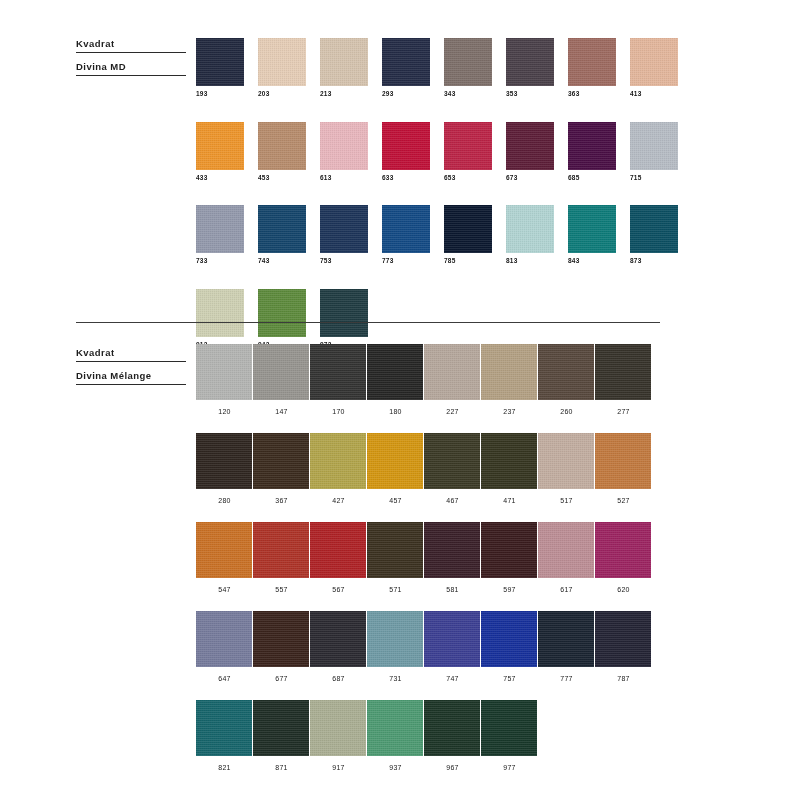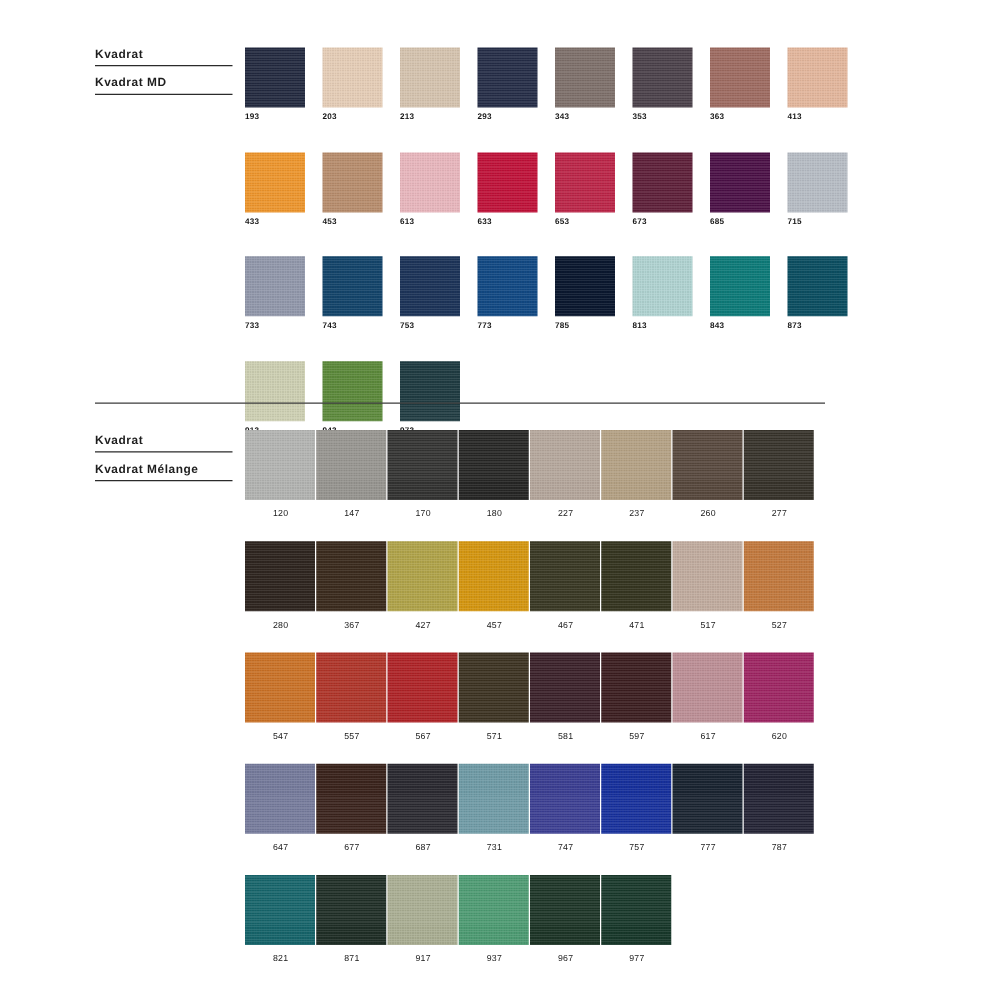"Kvadrat MD" div.brand-line { text: Kvadrat -> Divina }
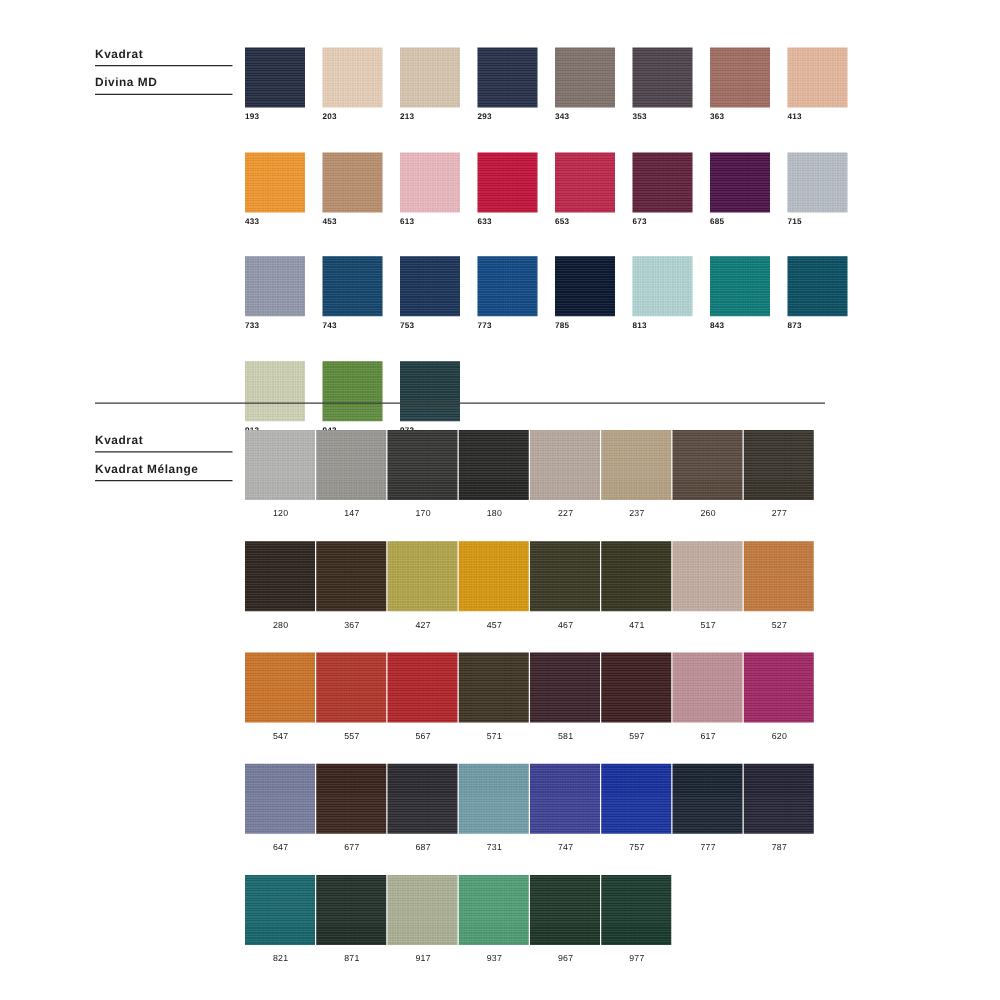"Kvadrat Mélange" div.brand-line { text: Kvadrat -> Divina }
